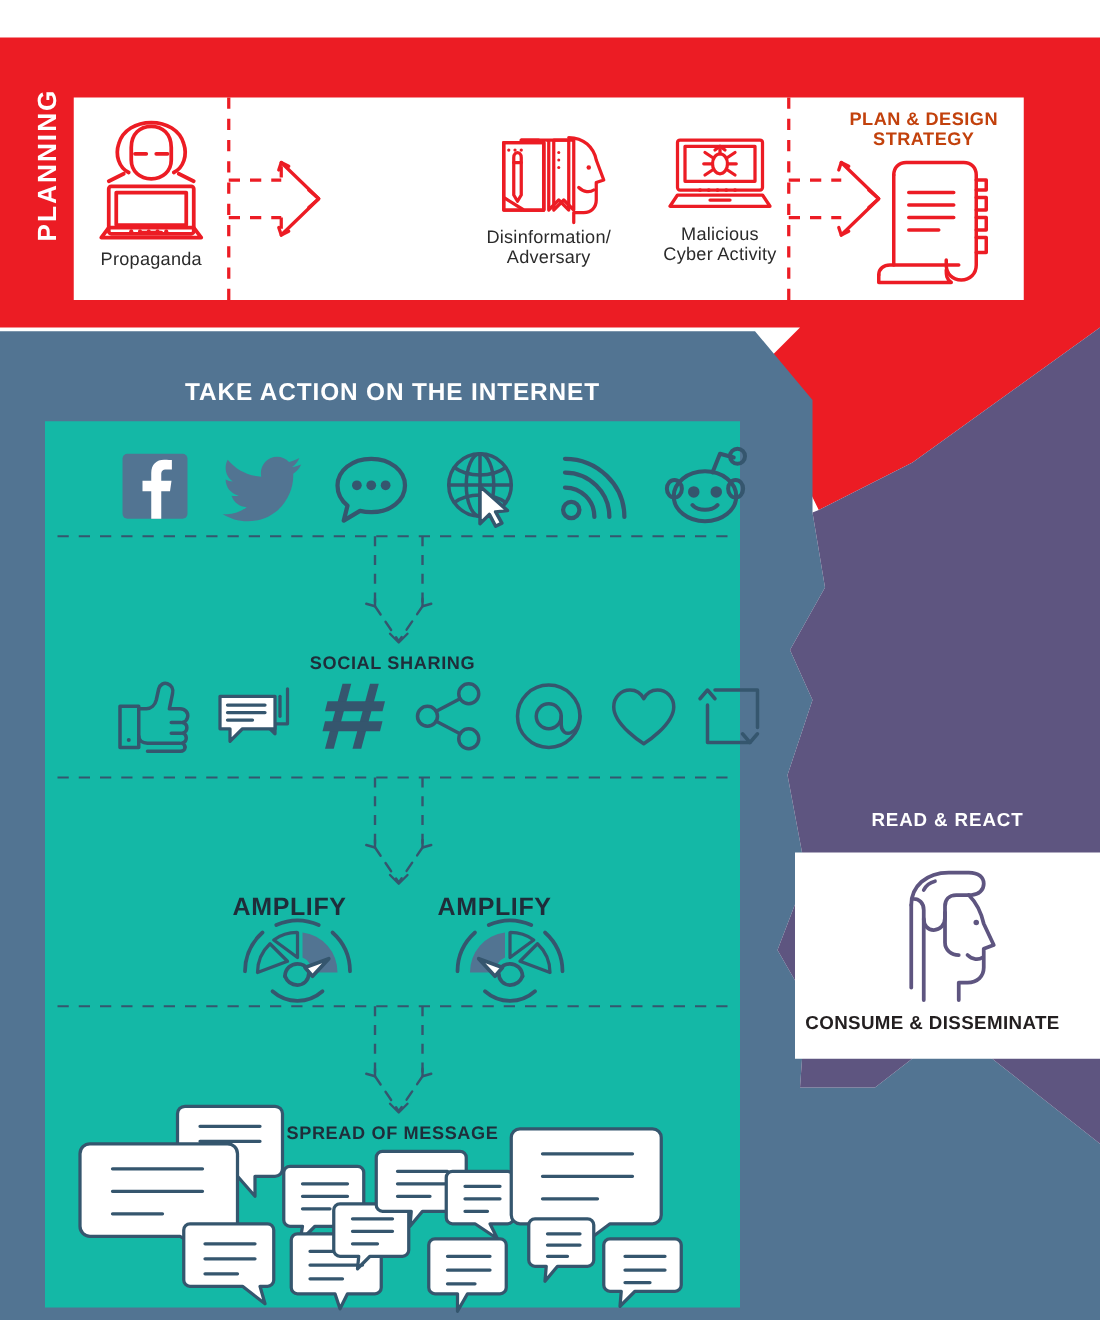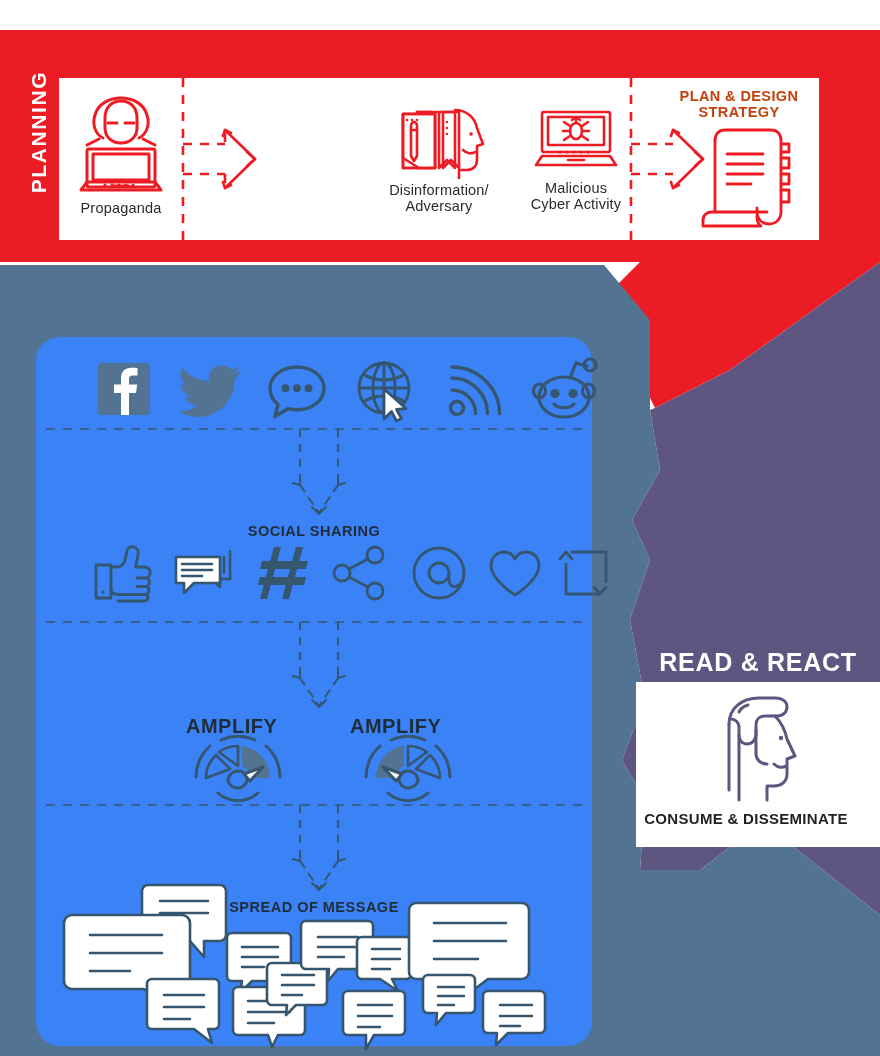"TAKE ACTION ON THE INTERNET" div.take-action-title { html: none -> <div>TAKE ACTION ON THE INTERNET</div> }
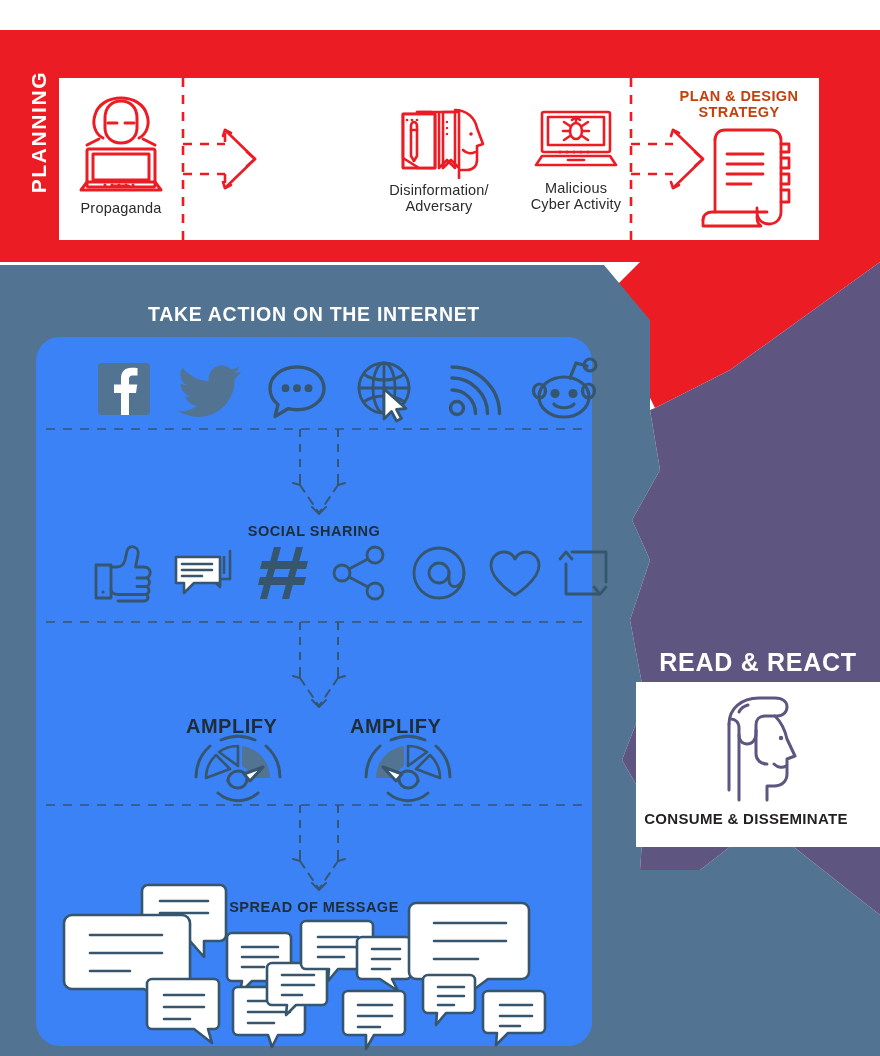"SOCIAL SHARING" .blue-panel { background: #3b82f6 -> #14b8a6; border-radius: 24px -> none }
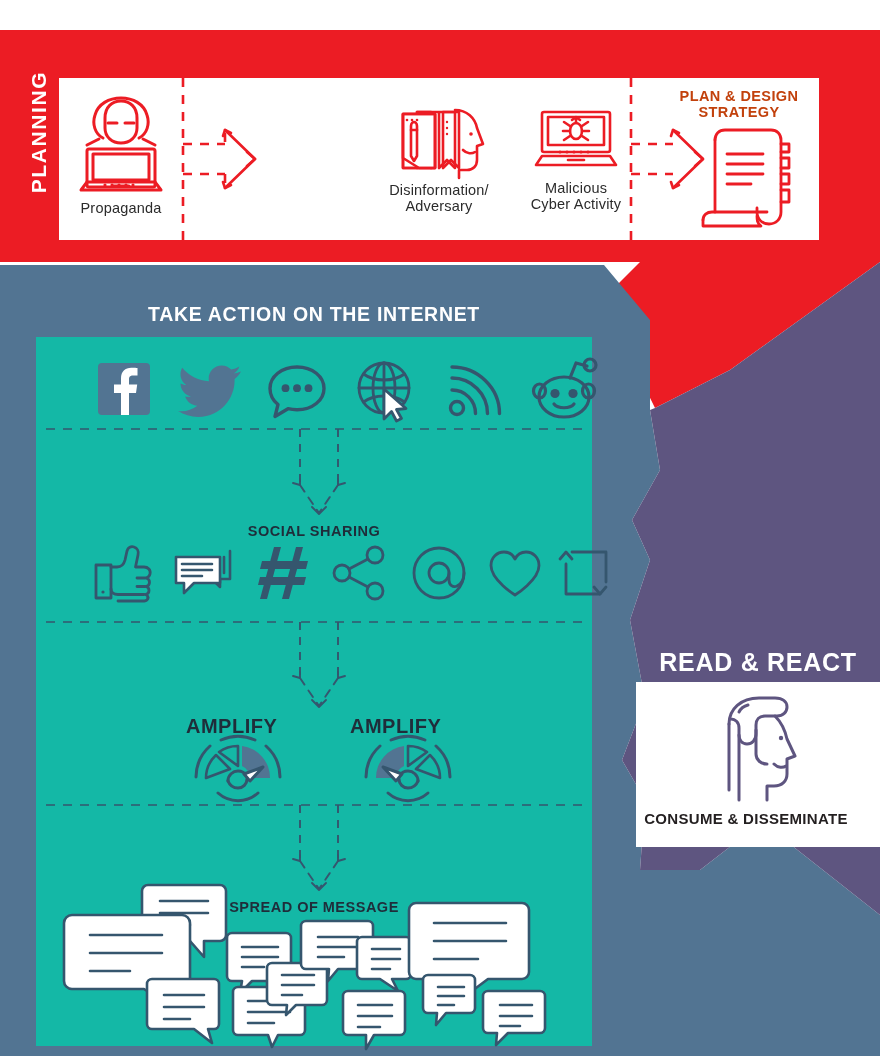"READ & REACT" .read-react-title { font-size: 25px -> 15px }
